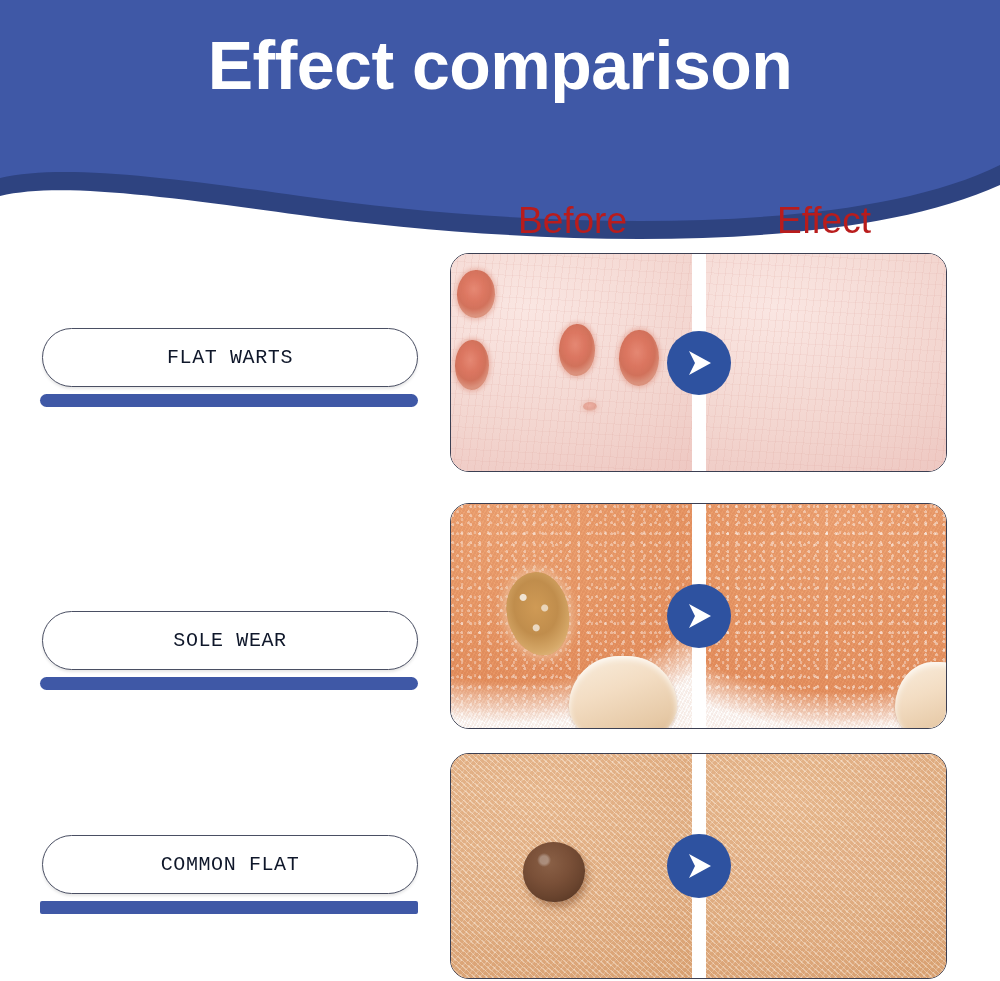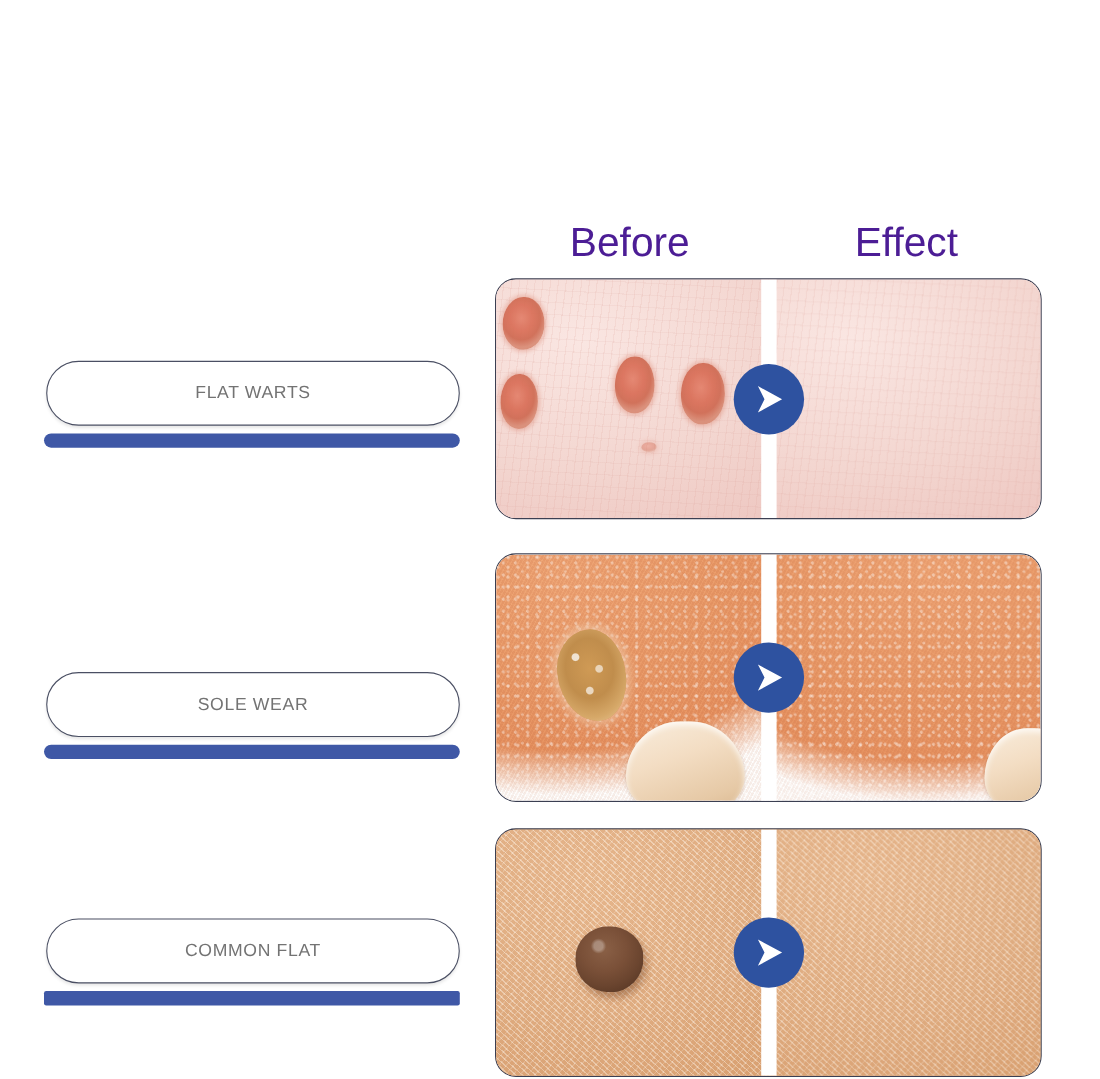"Effect comparison" div.header-wrap { html: none -> <div> <svg> <path></path> <path></path> </svg> <div>Effect comparison</div> </div> }
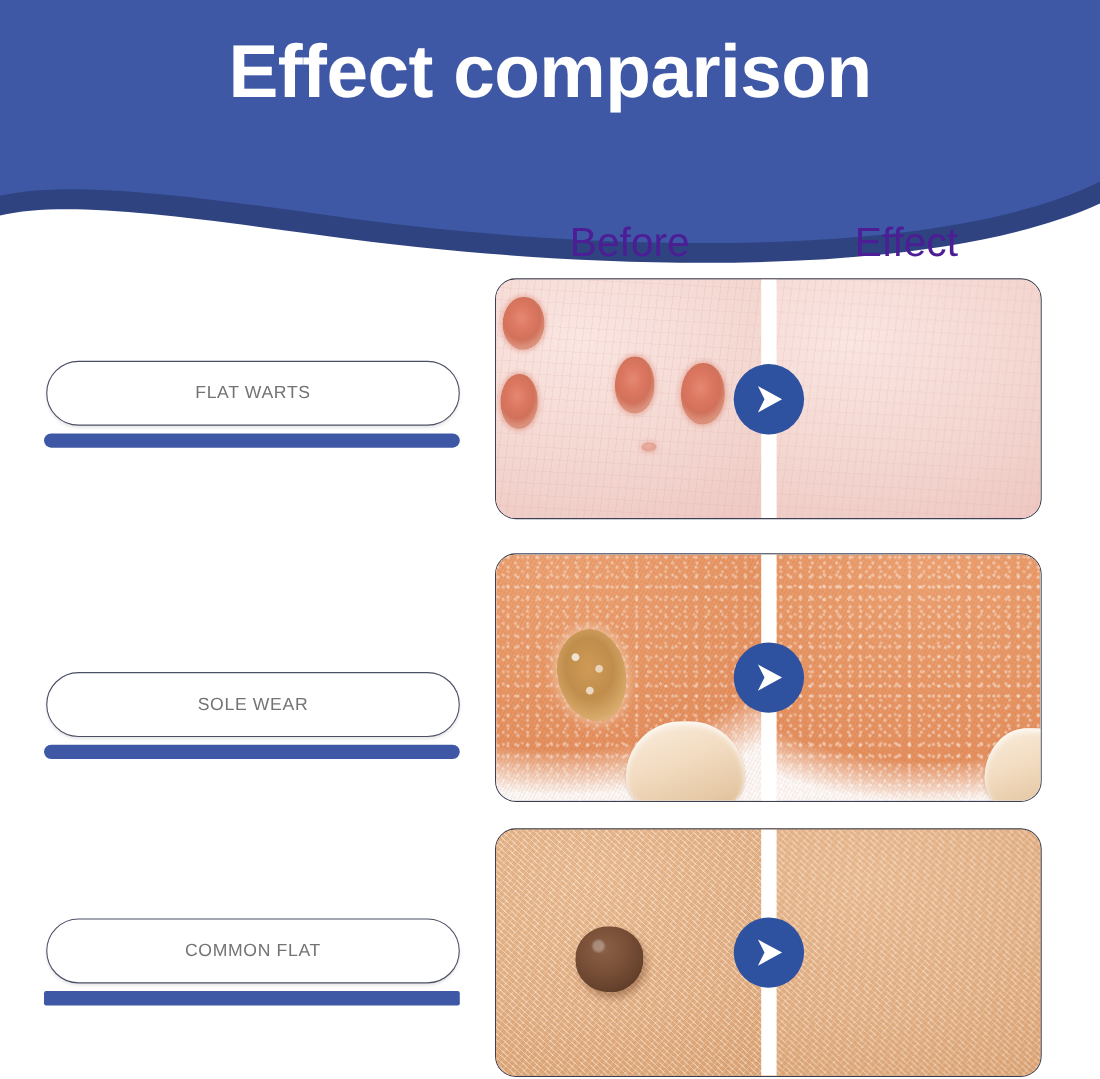"Before" .caption { color: #4c1d95 -> #b91c1c }
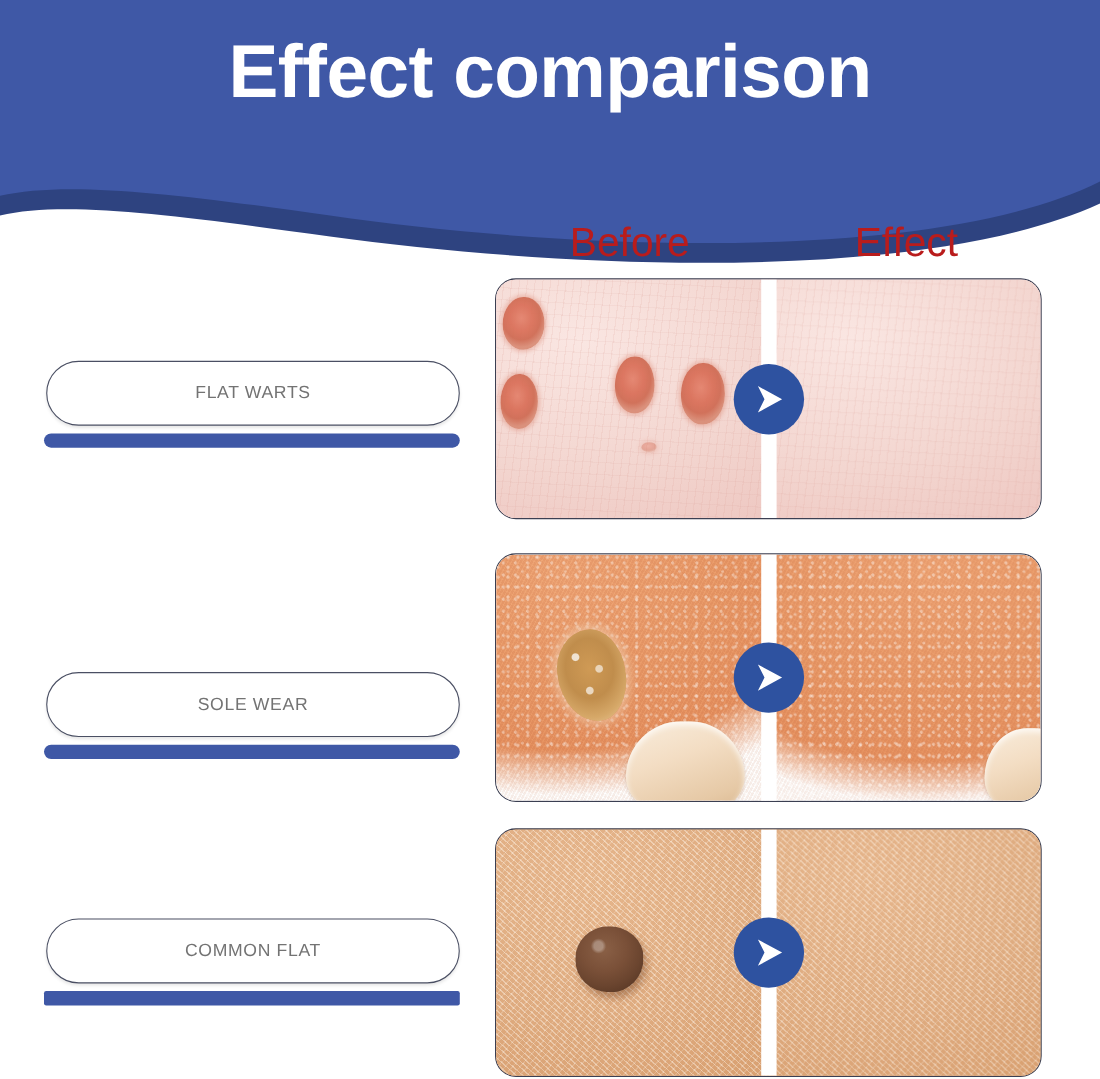"FLAT WARTS" .label-pill span { color: #737373 -> #0f172a; font-family: Liberation Sans, sans-serif -> Liberation Mono, monospace; font-size: 16px -> 20px }
